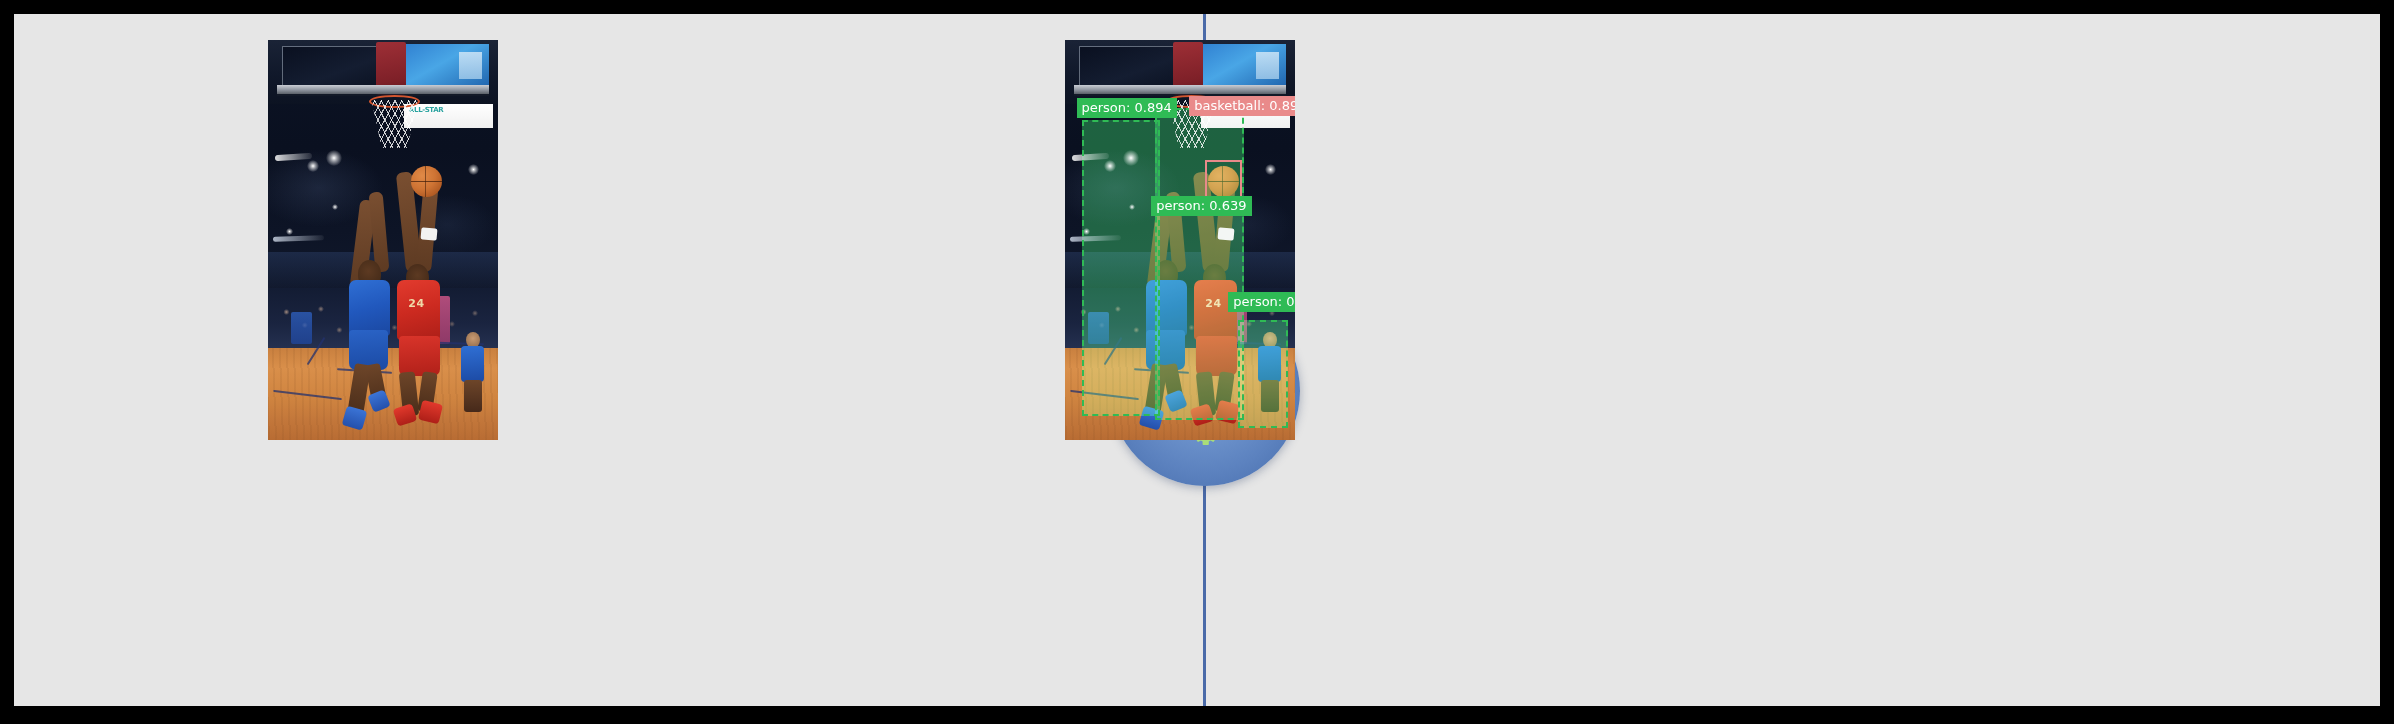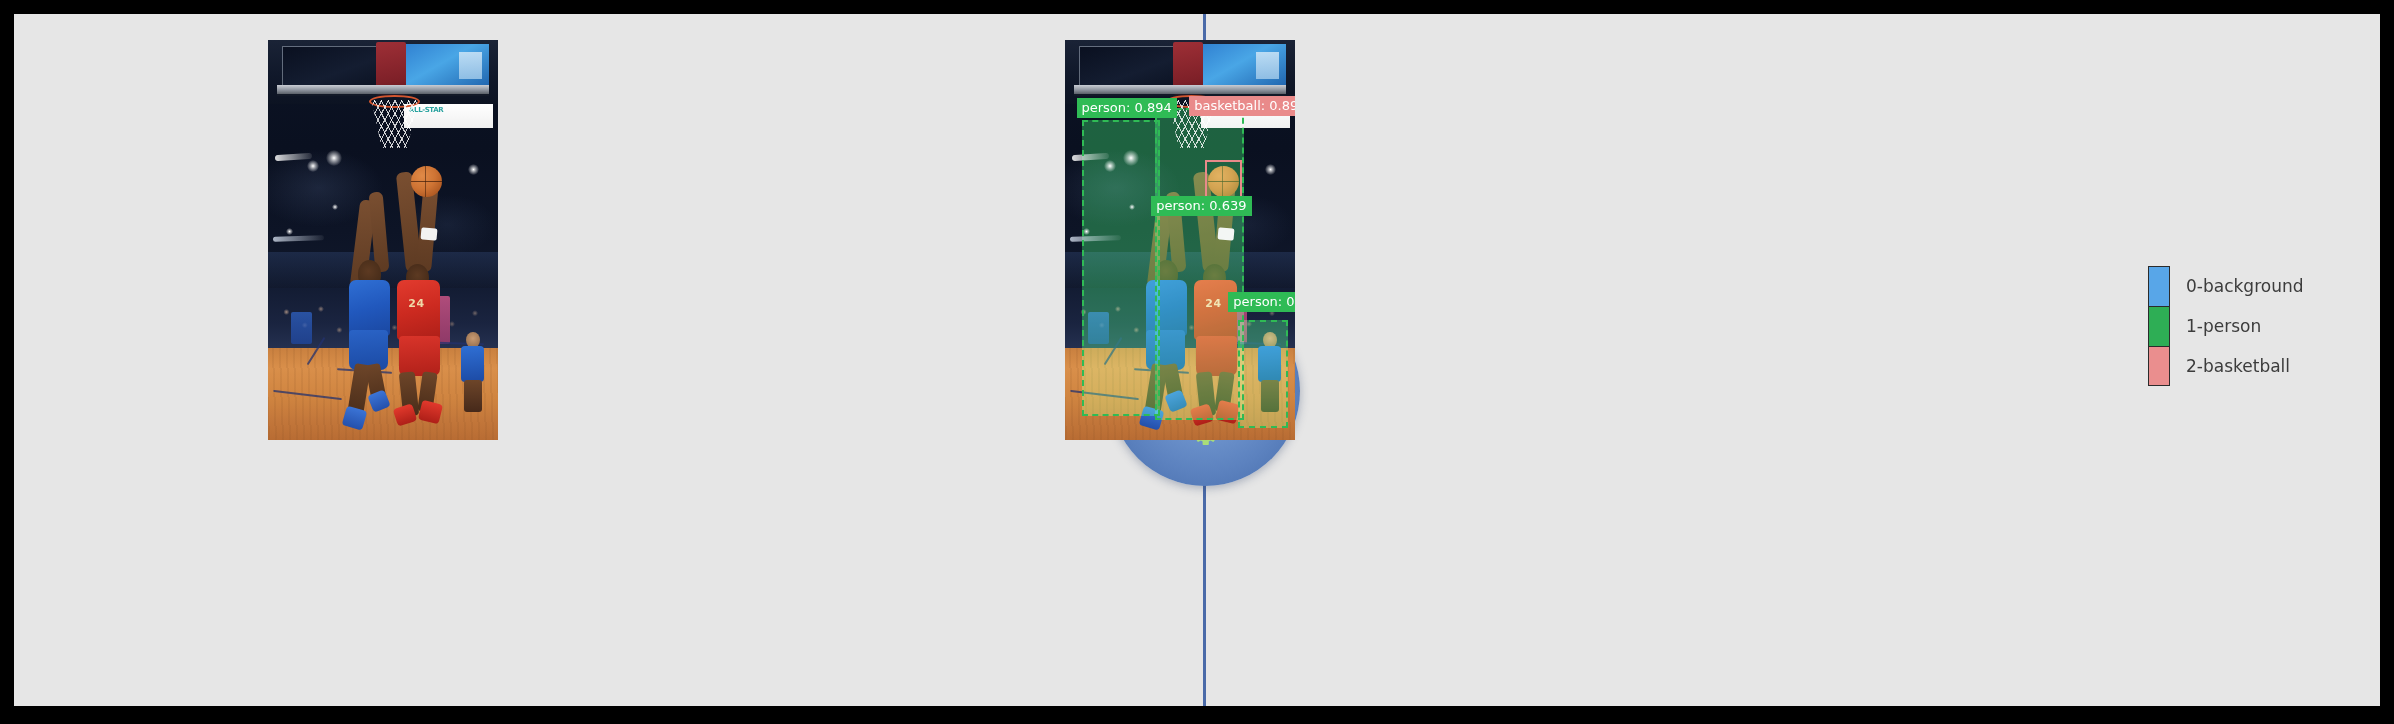"0-background" div { html: <div> <div> <div></div> <div>0-background</div> </div> <div> <div></div> <div>1-person</div> </div> <div> <div></div> <div>2-basketball</div> </div> </div> -> none }
